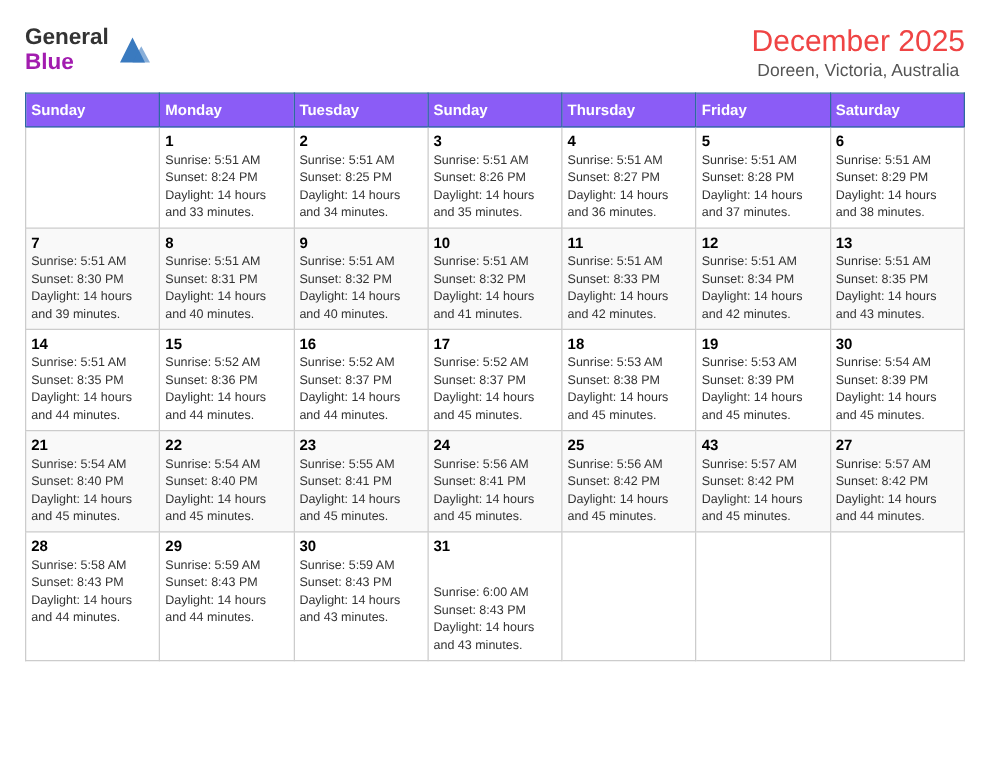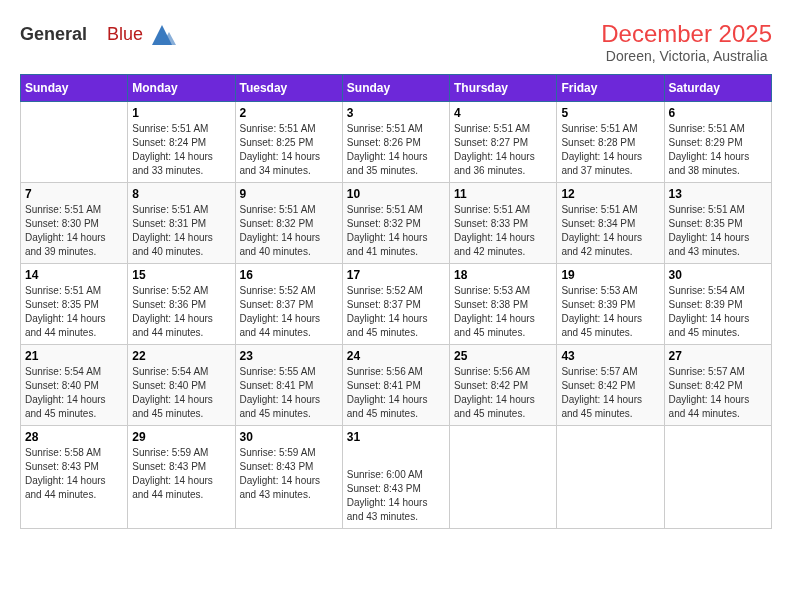"General" .logo-text { flex-direction: row -> column; gap: 20px -> none }
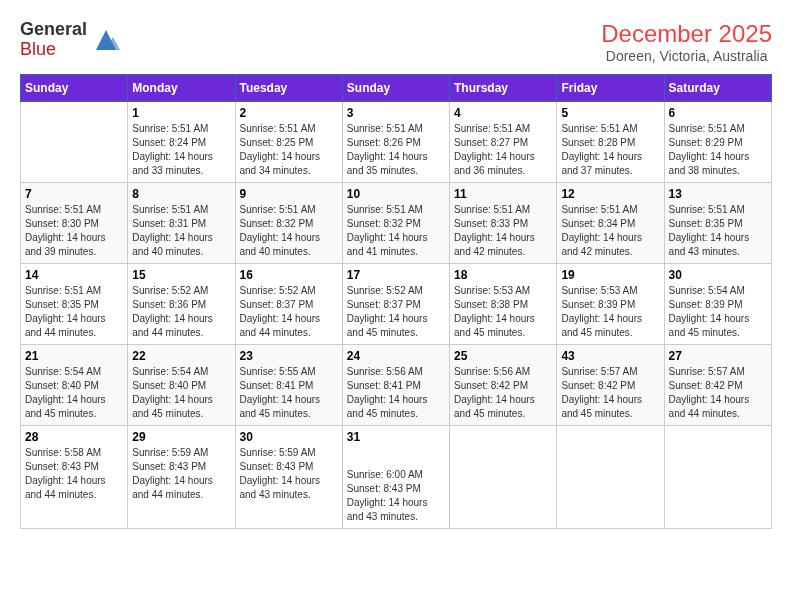"Blue" .logo-blue { color: #b91c1c -> #a21caf; font-weight: normal -> bold }
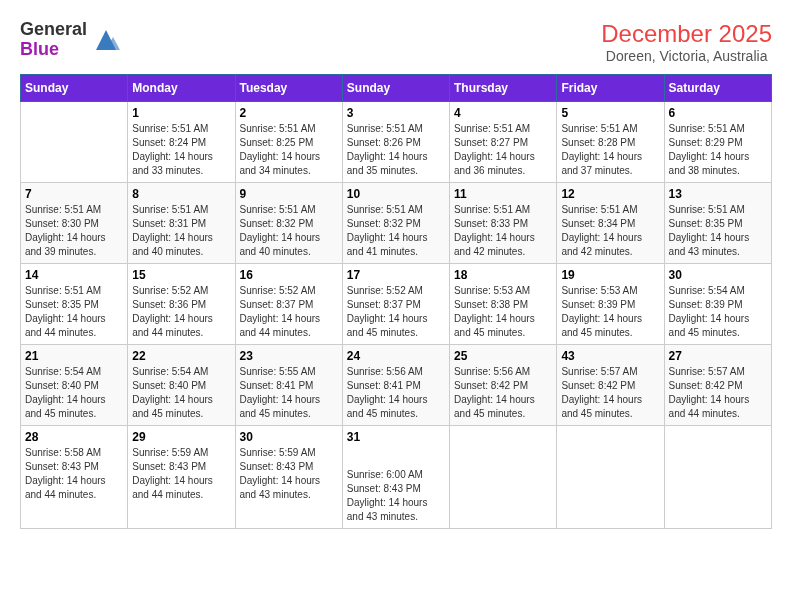"Sunday" thead tr th { background-color: #6d28d9 -> #8b5cf6 }
